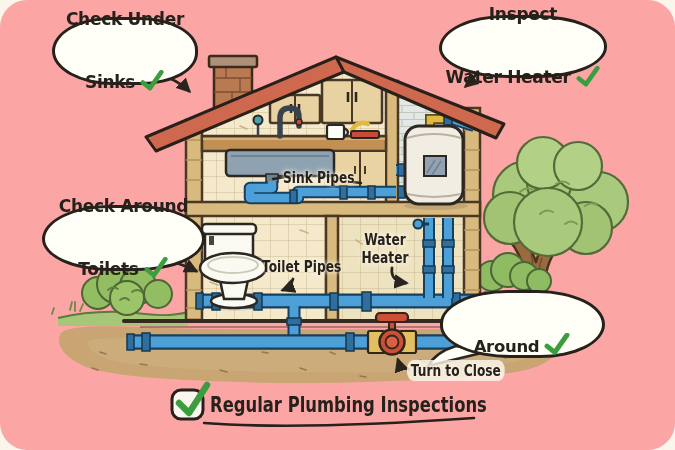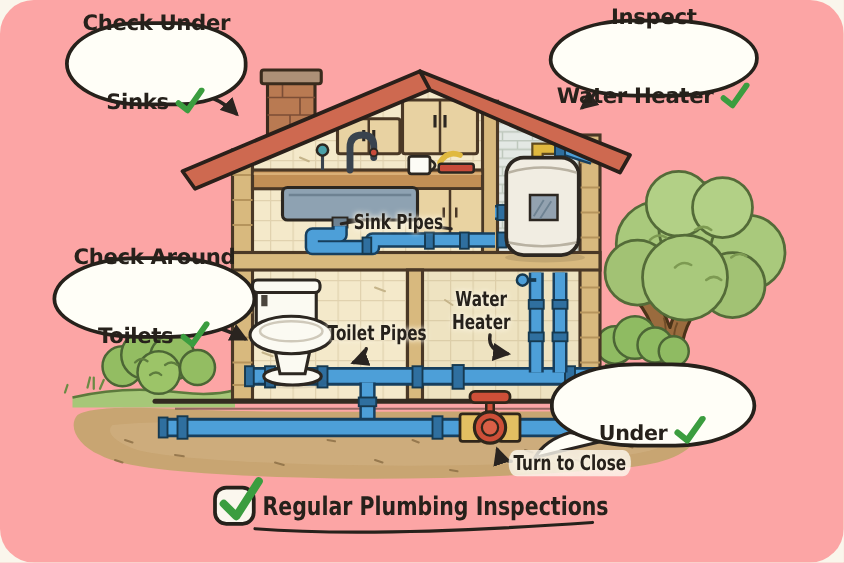"Under" span { text: Under -> Around }
